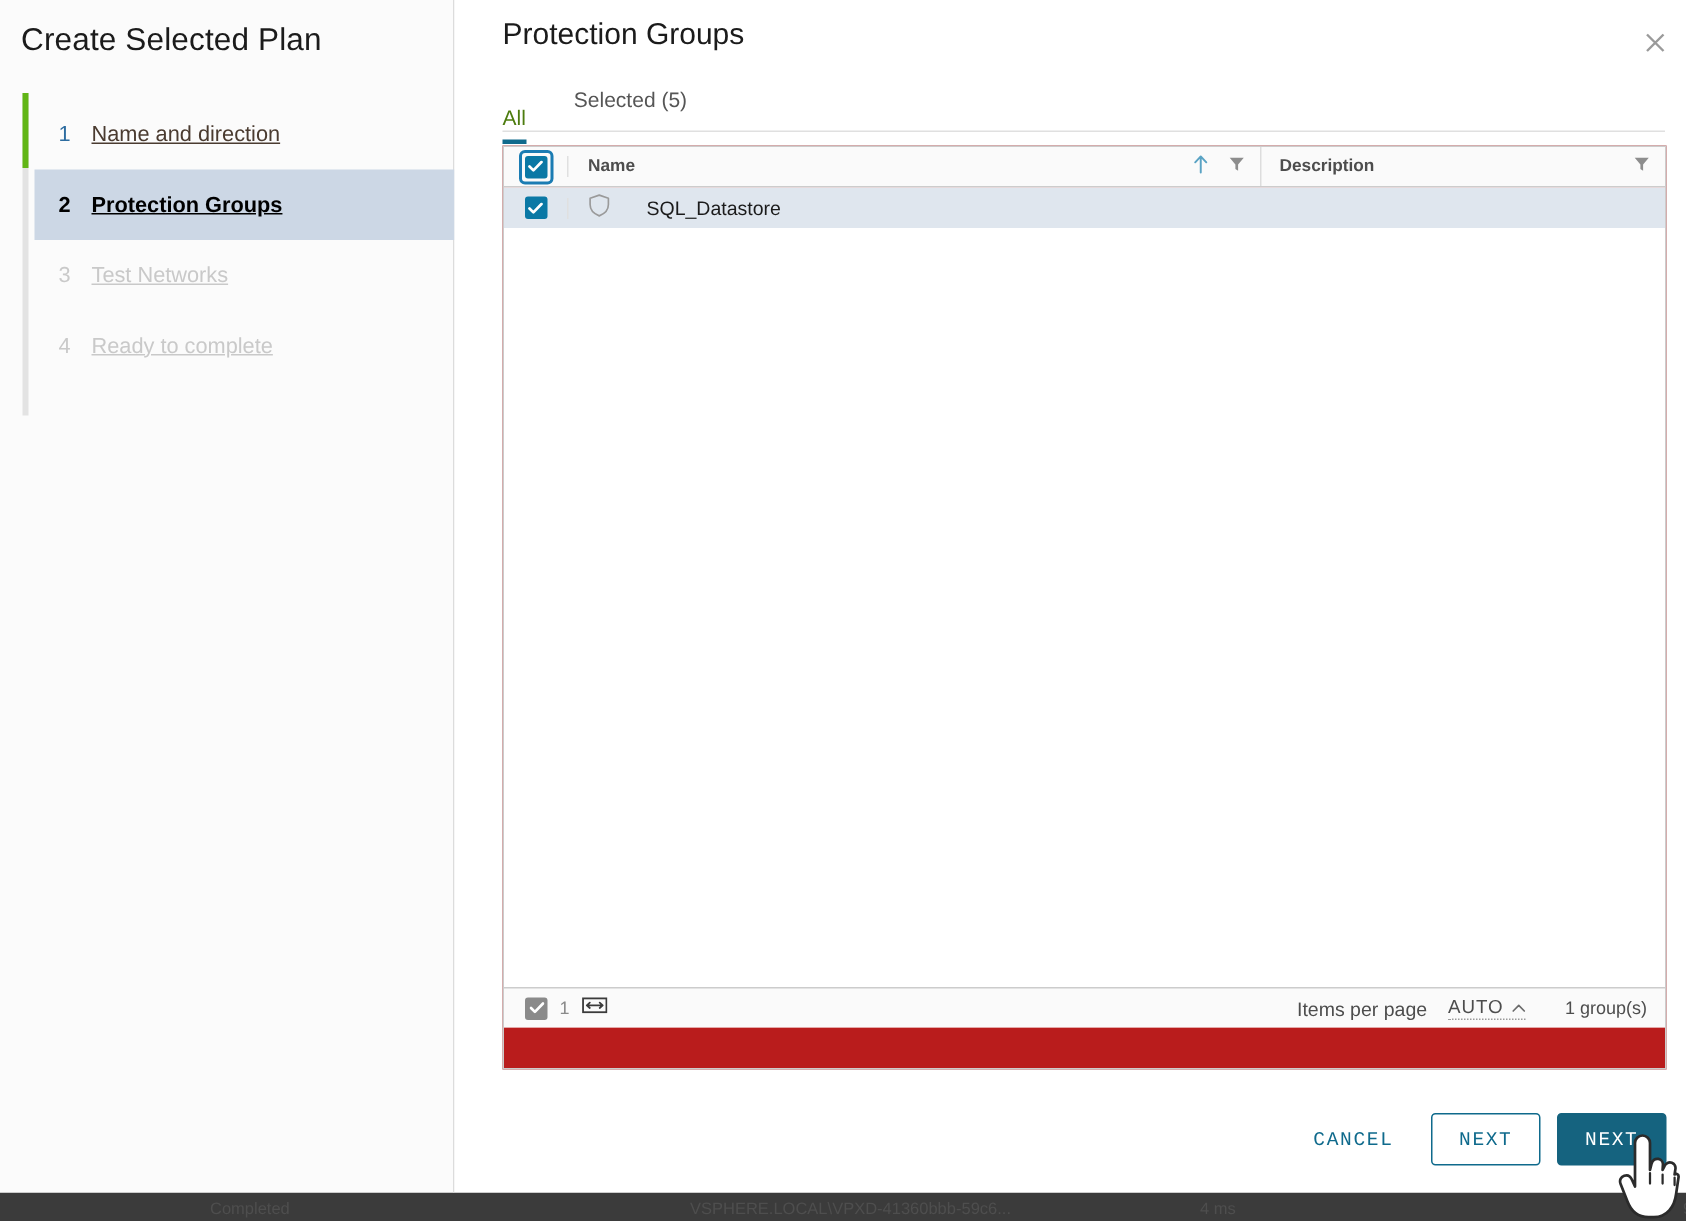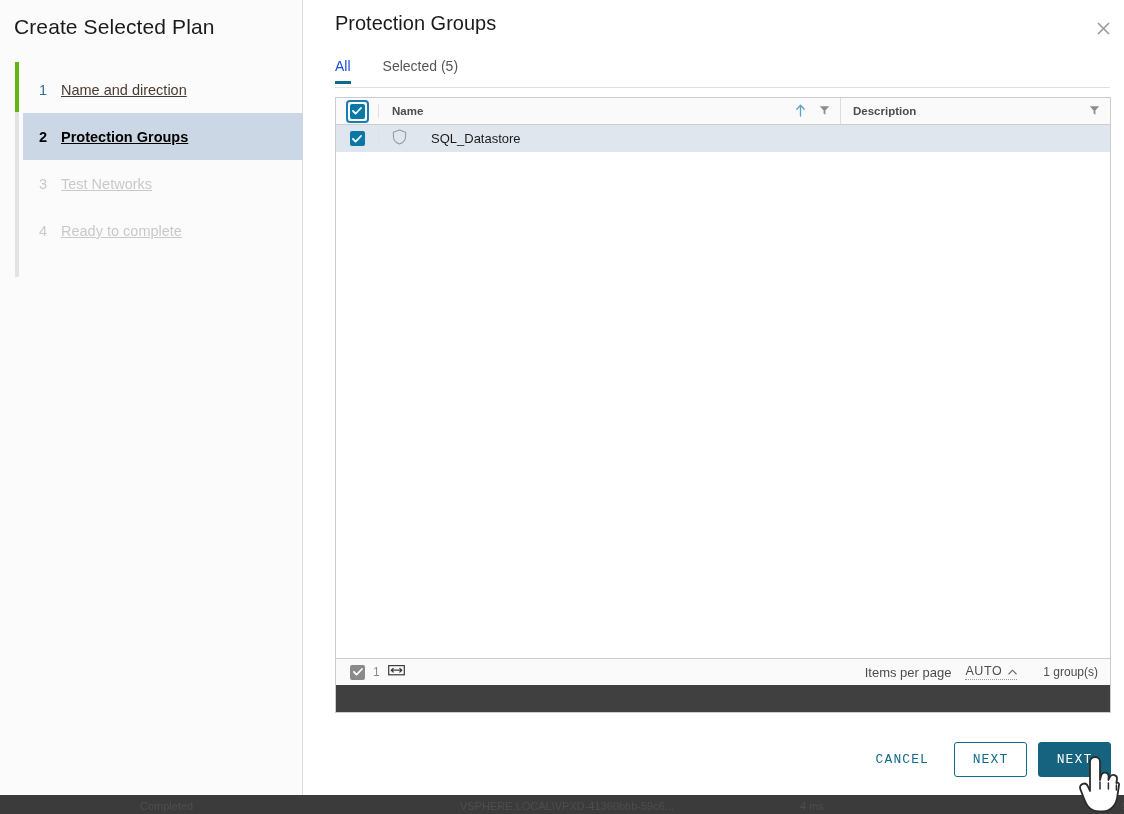"All" .tab.active { color: #1d4ed8 -> #4d7c0f; margin-top: none -> 12px }
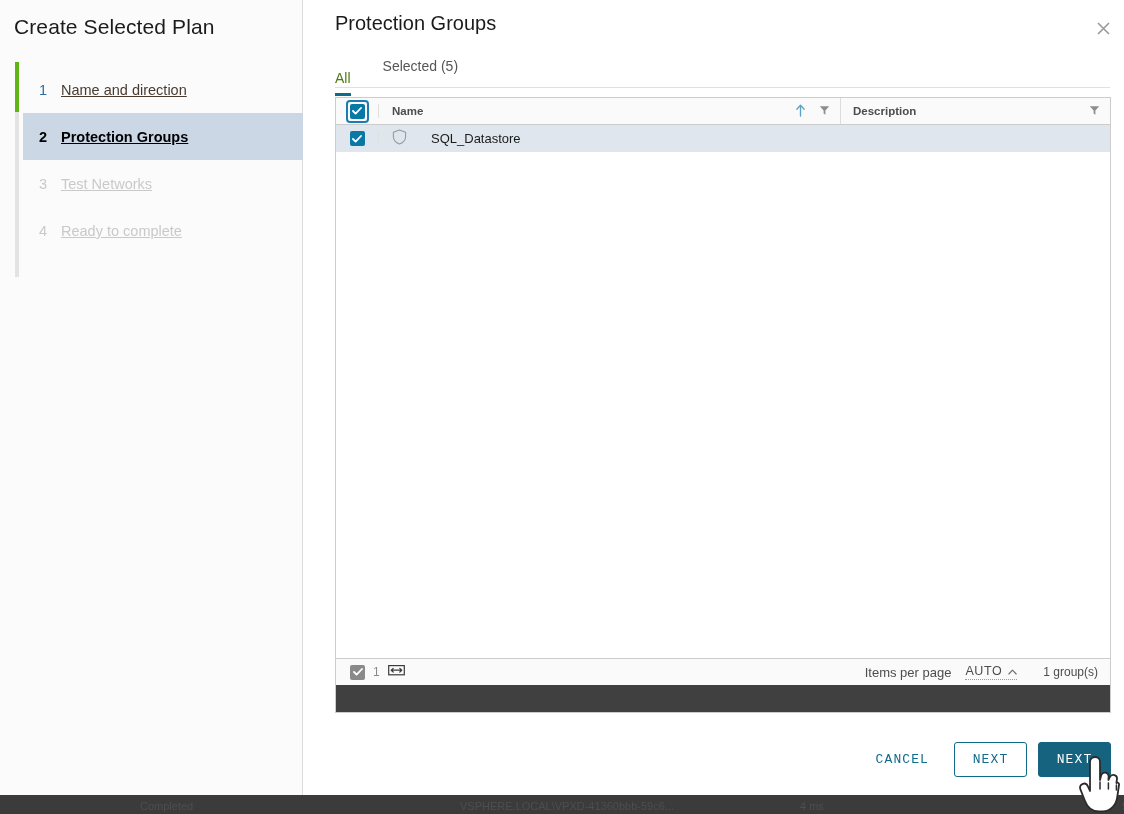"Name" .grid { background: #404040 -> #b91c1c }
